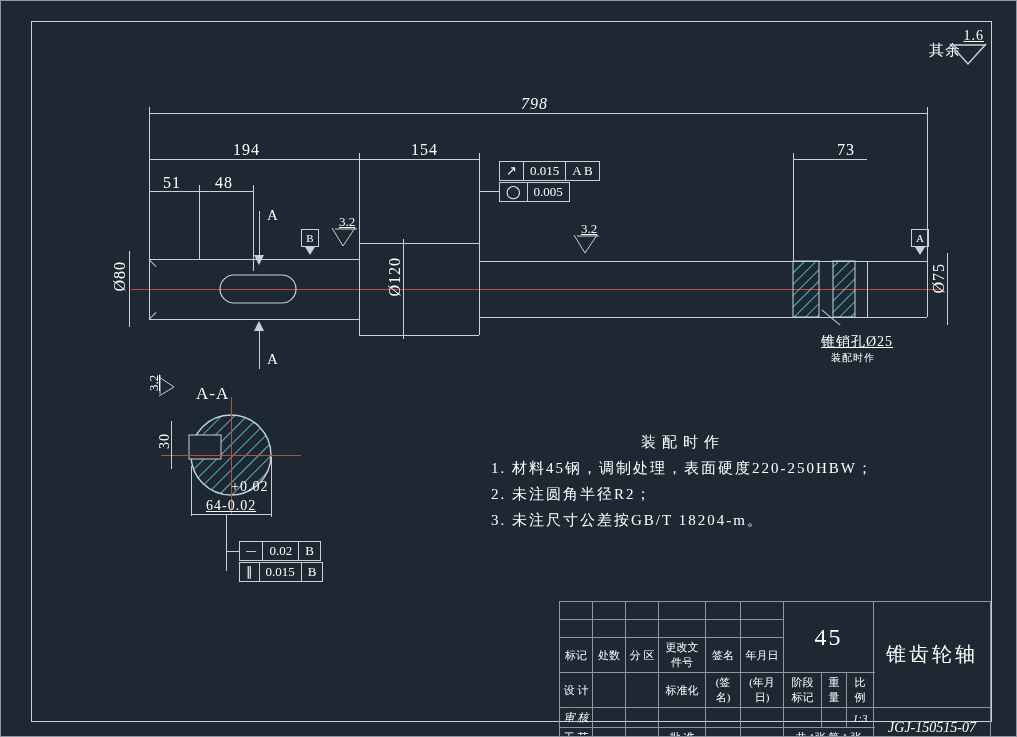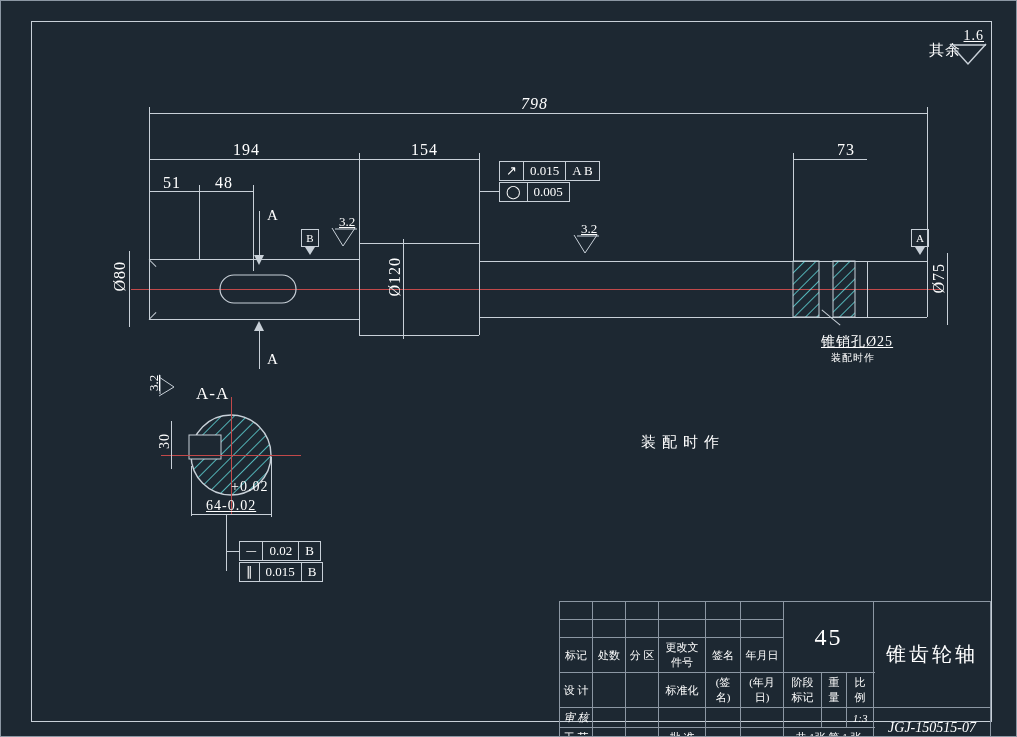"1. 材料45钢，调制处理，表面硬度220-250HBW；" div.txt { html: none -> <div>1. 材料45钢，调制处理，表面硬度220-250HBW；</div> }
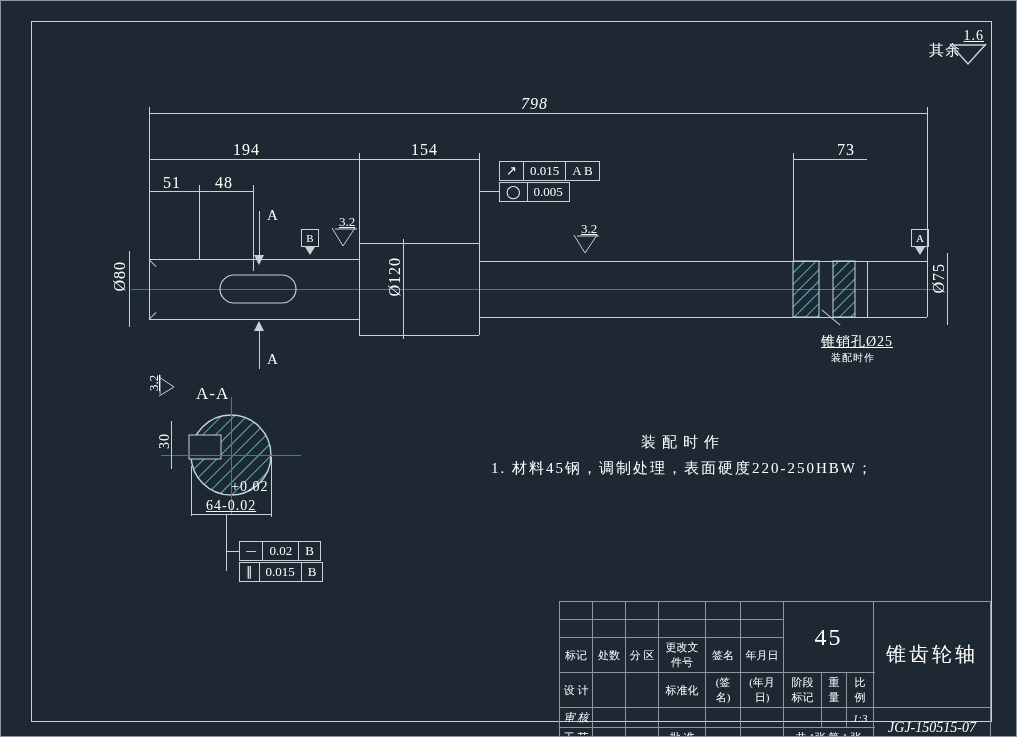"2. 未注圆角半径R2；" div.txt { html: none -> <div>2. 未注圆角半径R2；</div> }
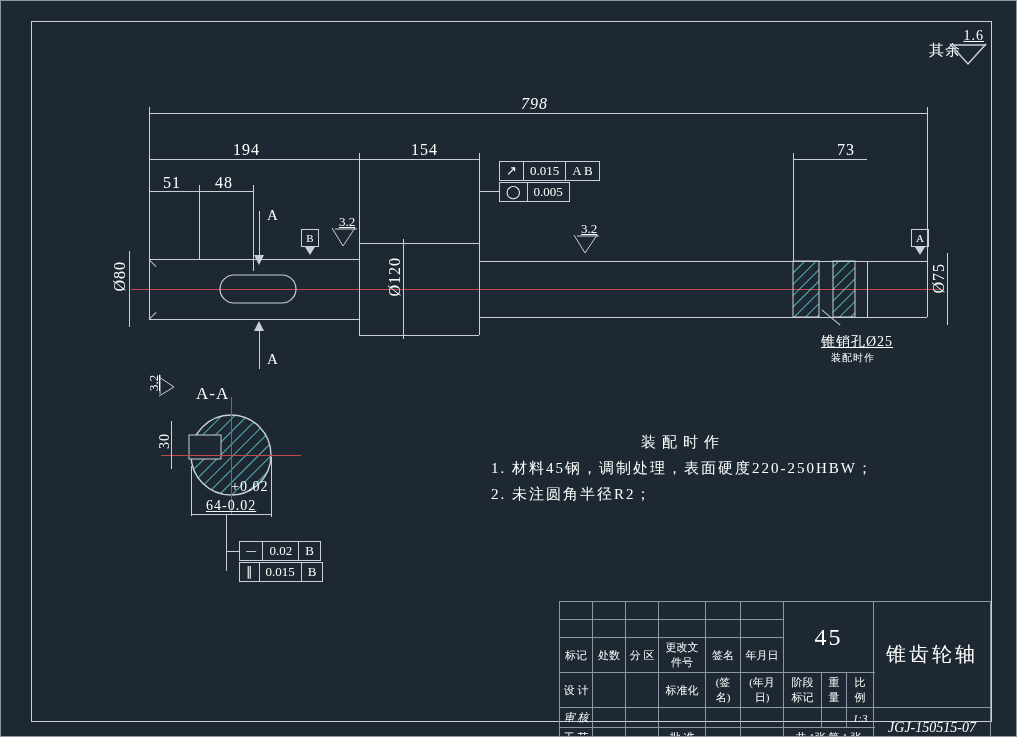"3. 未注尺寸公差按GB/T 18204-m。" div.txt { html: none -> <div>3. 未注尺寸公差按GB/T 18204-m。</div> }
